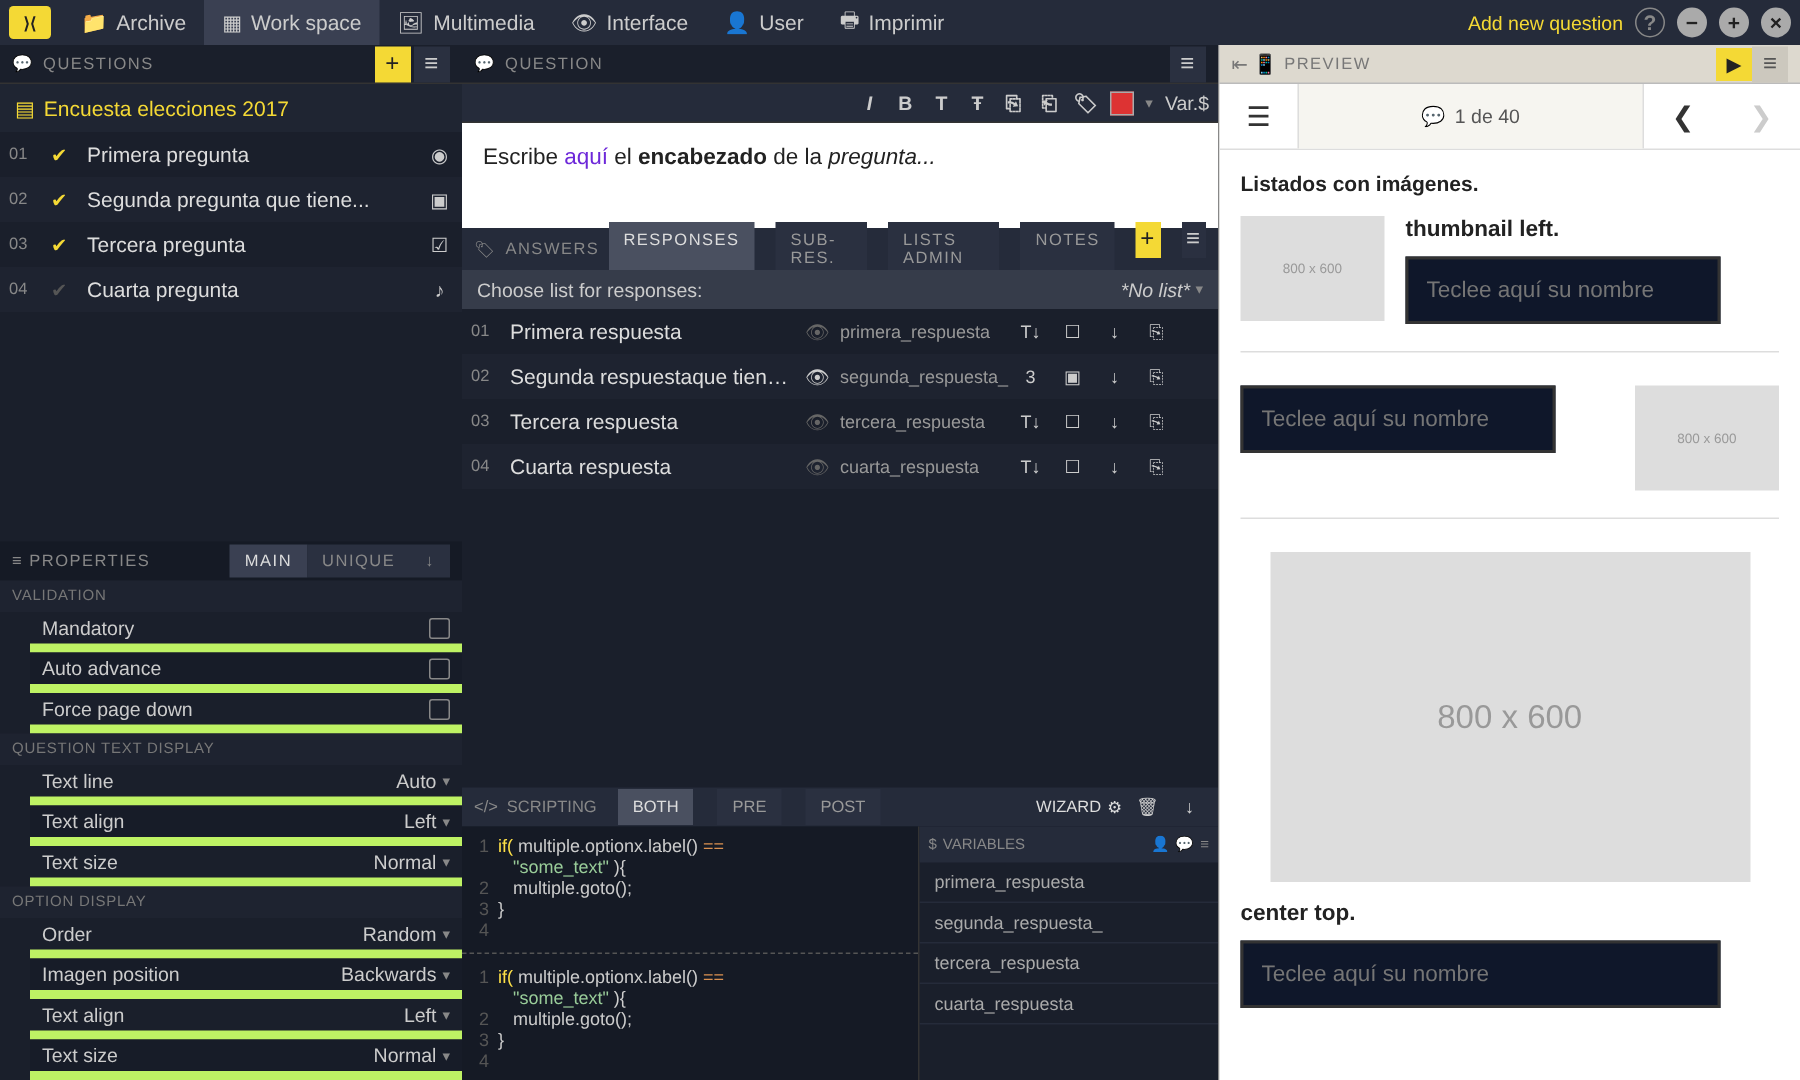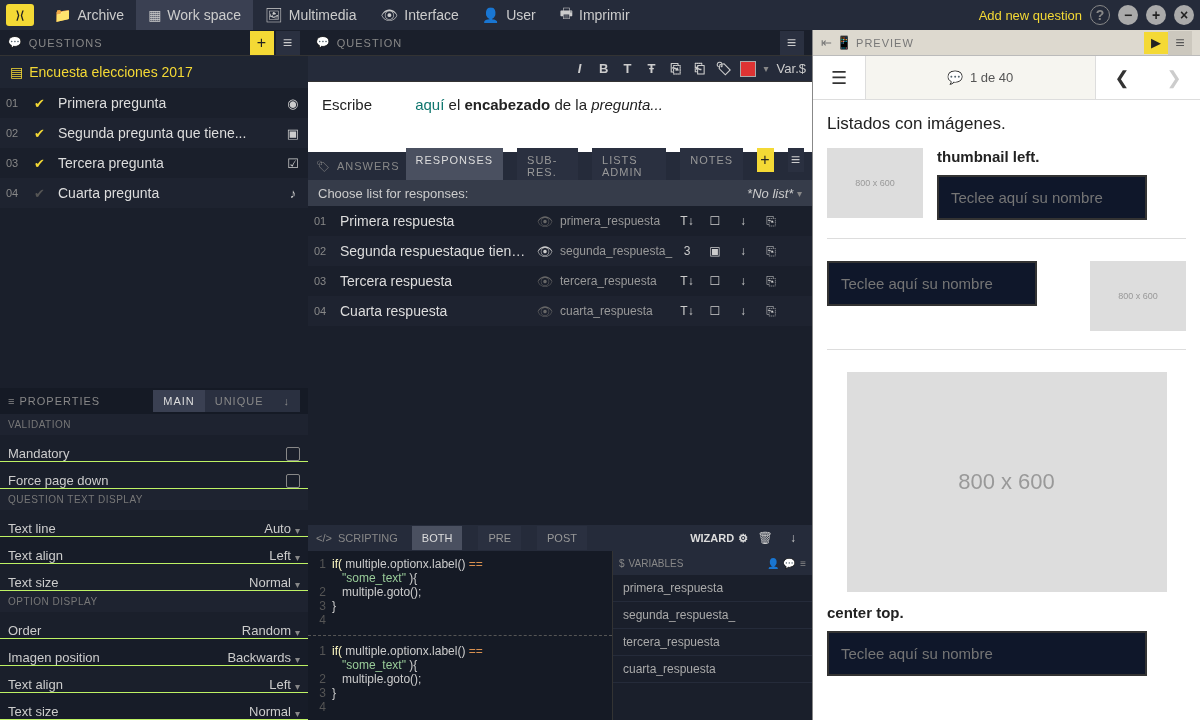"aquí" .editor .red { color: #0f766e -> #6d28d9; margin-left: 39px -> none }
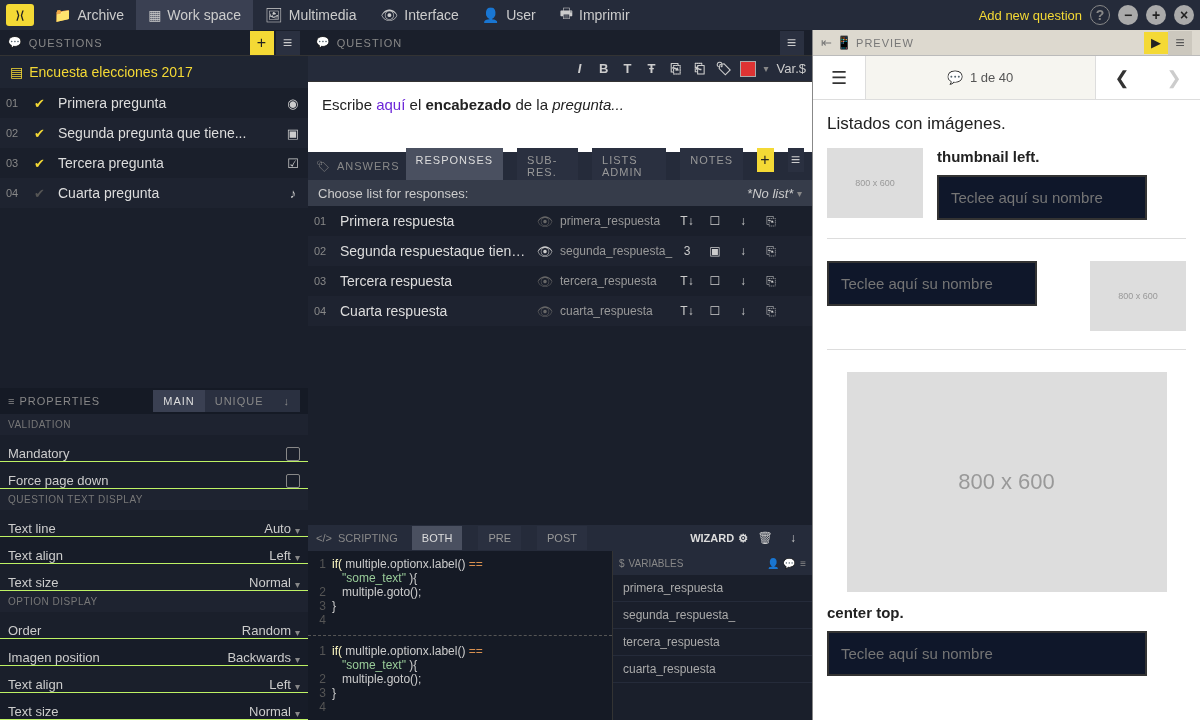"Listados con imágenes." .prev-title { font-size: 17px -> 14px; font-weight: normal -> bold }
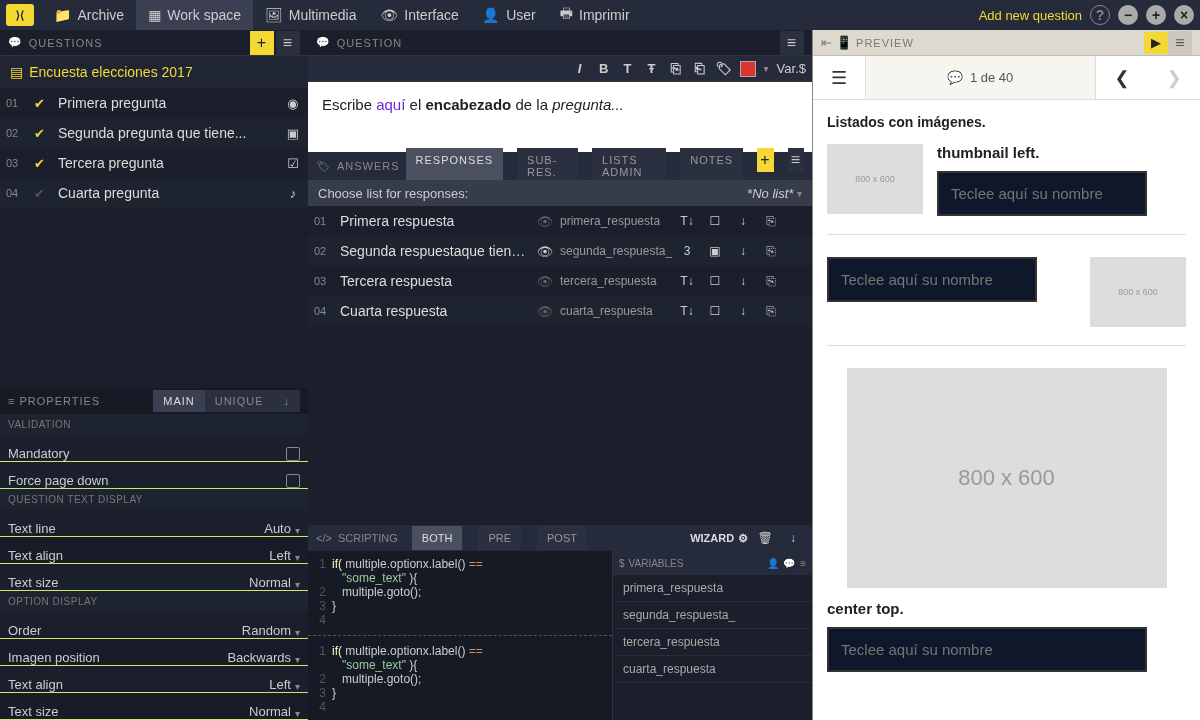"Mandatory" .prop-row { align-items: flex-end -> center; border-bottom: 1px solid #bef264 -> 6px solid #bef264; margin-left: none -> 20px }
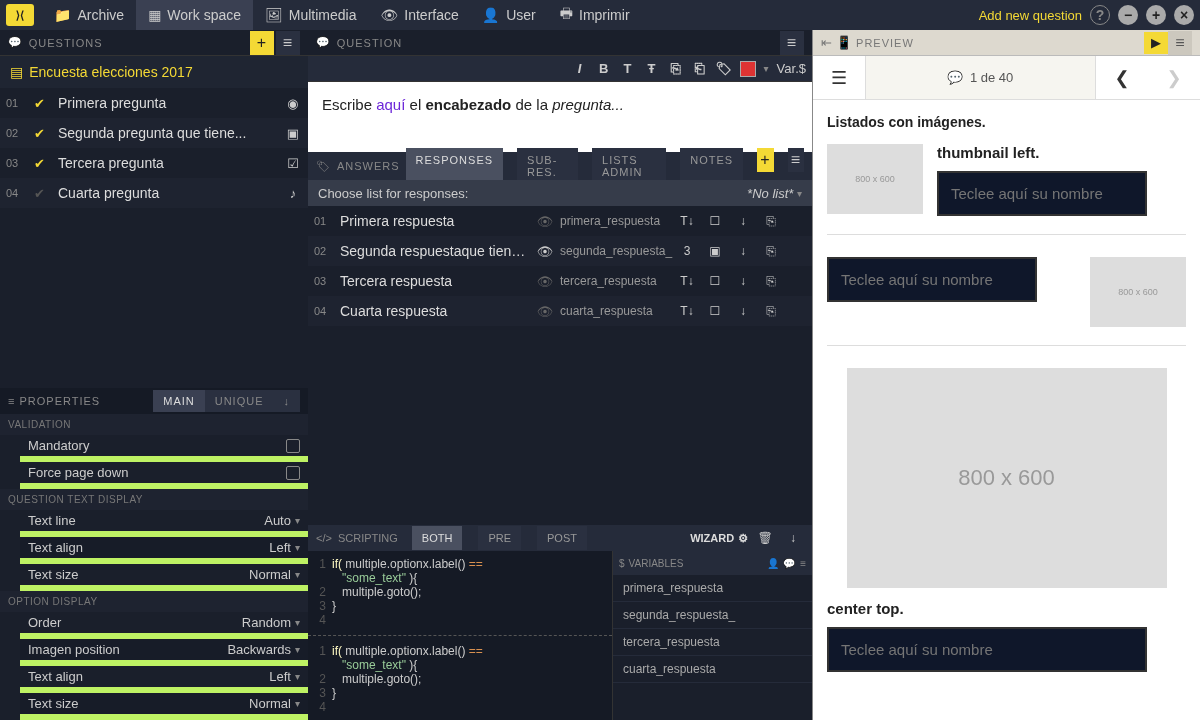"Auto advance" div.prop-row { html: none -> <div> <span>Auto advance</span> <span></span> </div> }
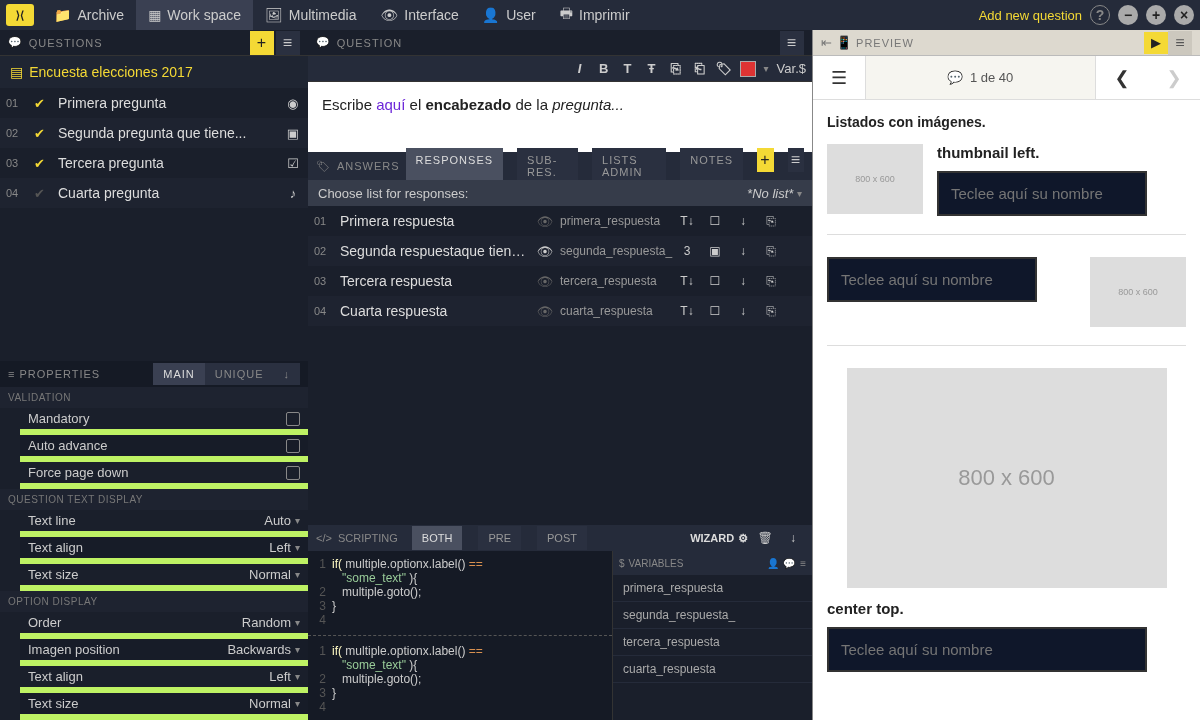"WIZARD" .wizard { font-weight: bold -> none }
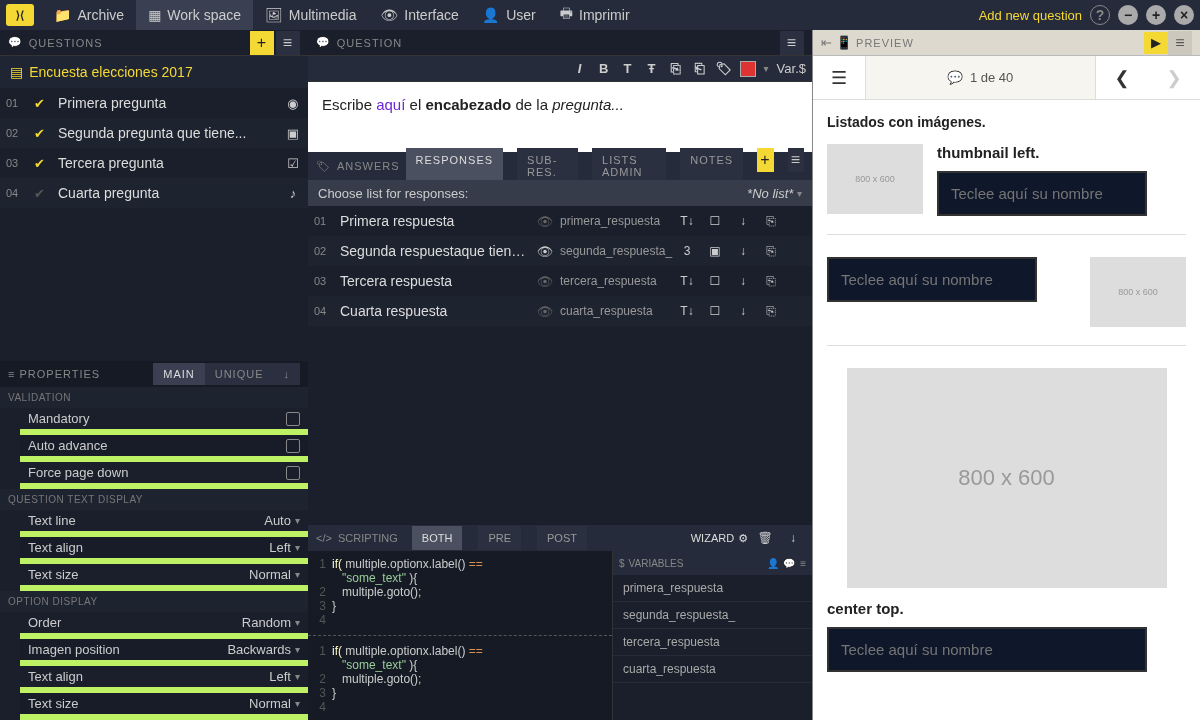"if(" .kw { color: #fef9c3 -> #fde047 }
